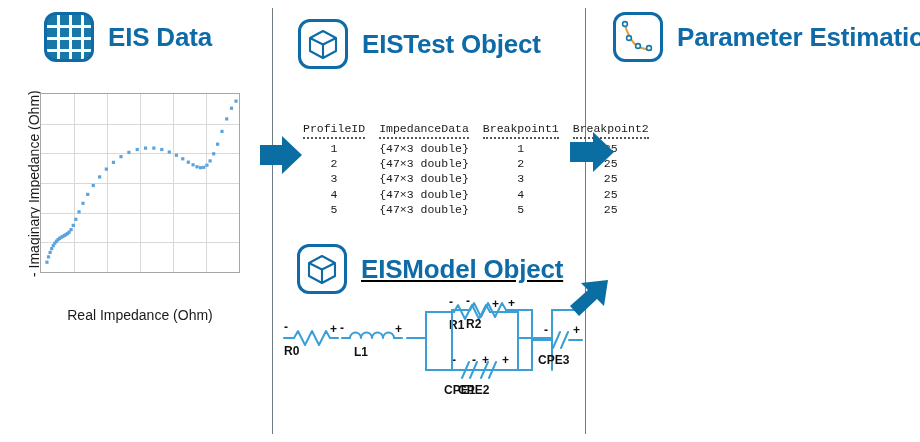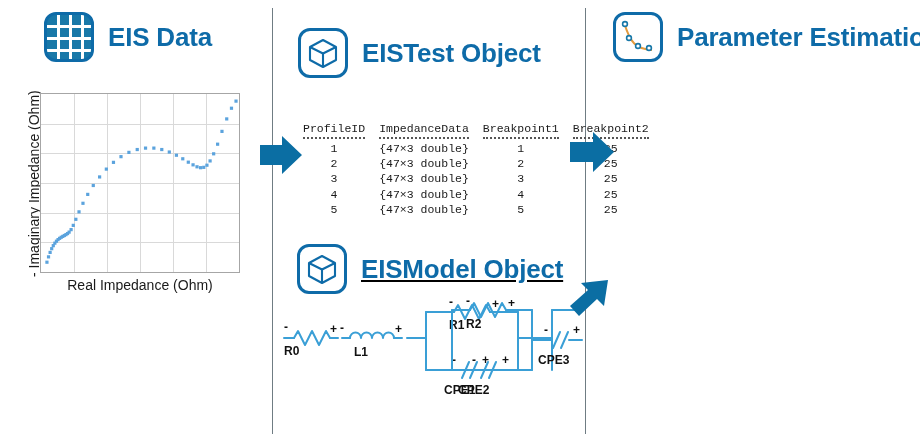"EISTest Object" div.hdr { top: 28px -> 19px }
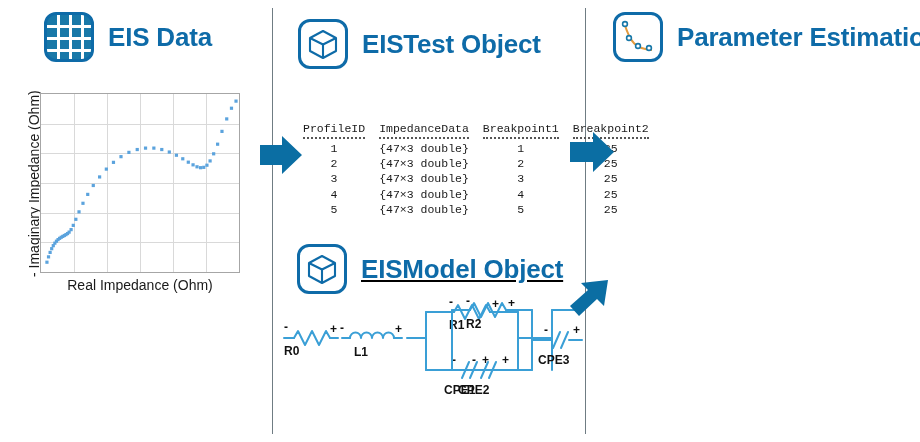"Real Impedance (Ohm)" .xlab { margin-top: none -> 30px }
